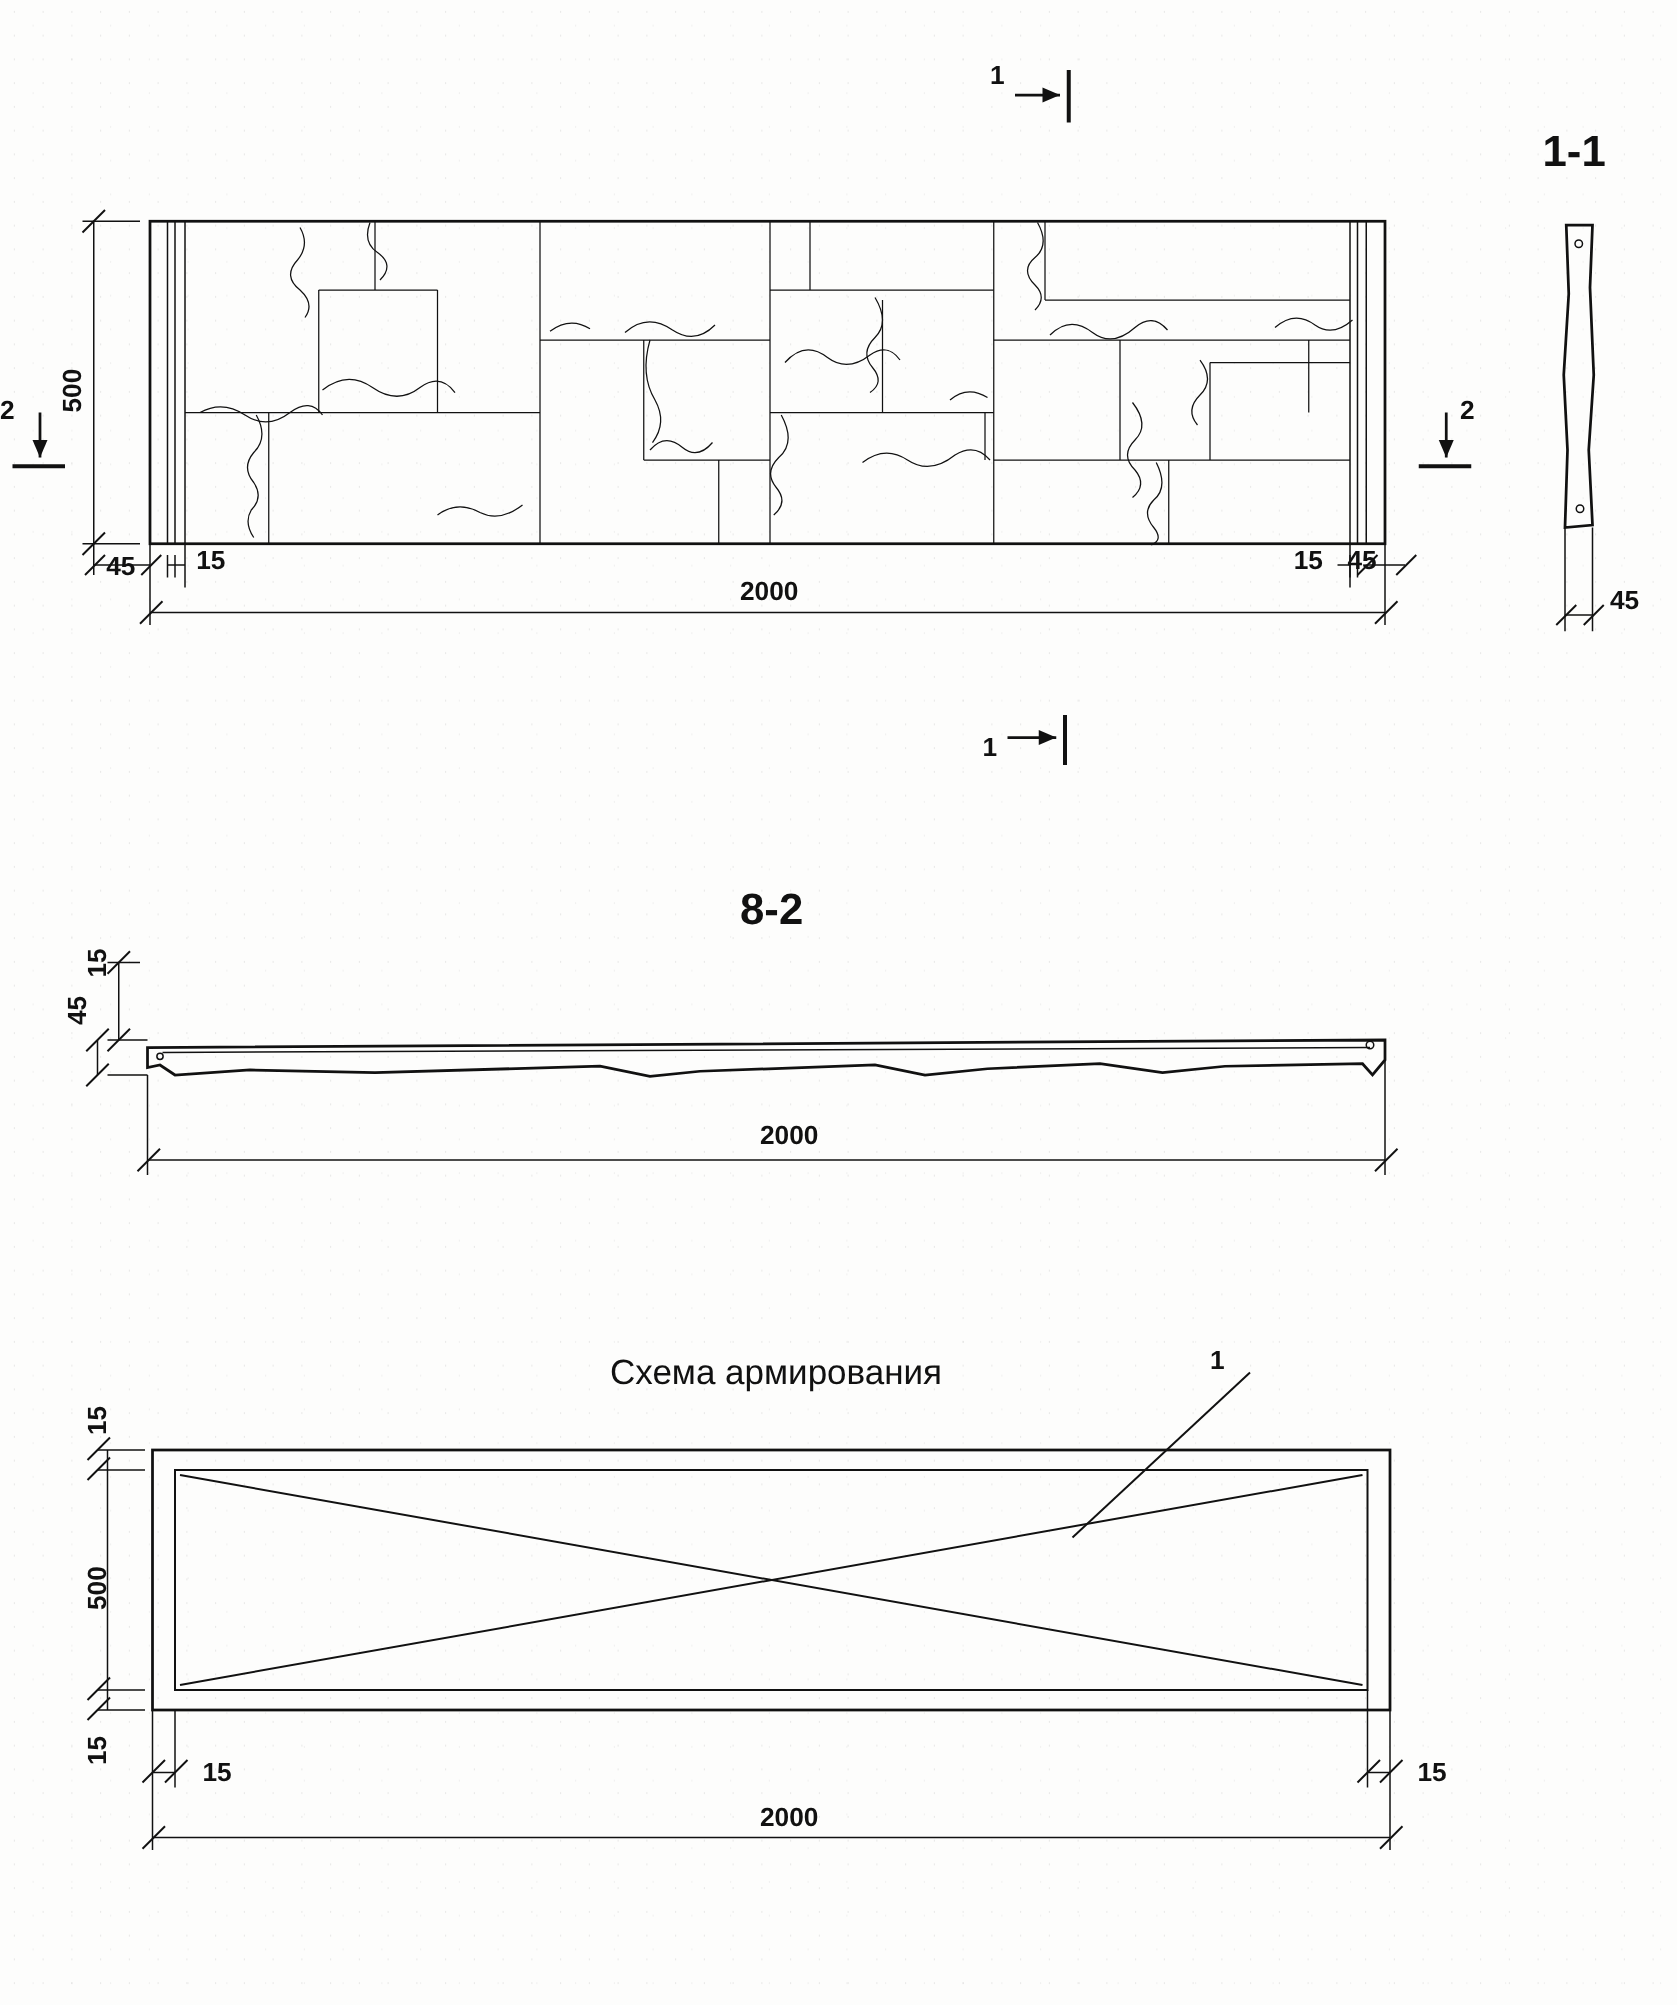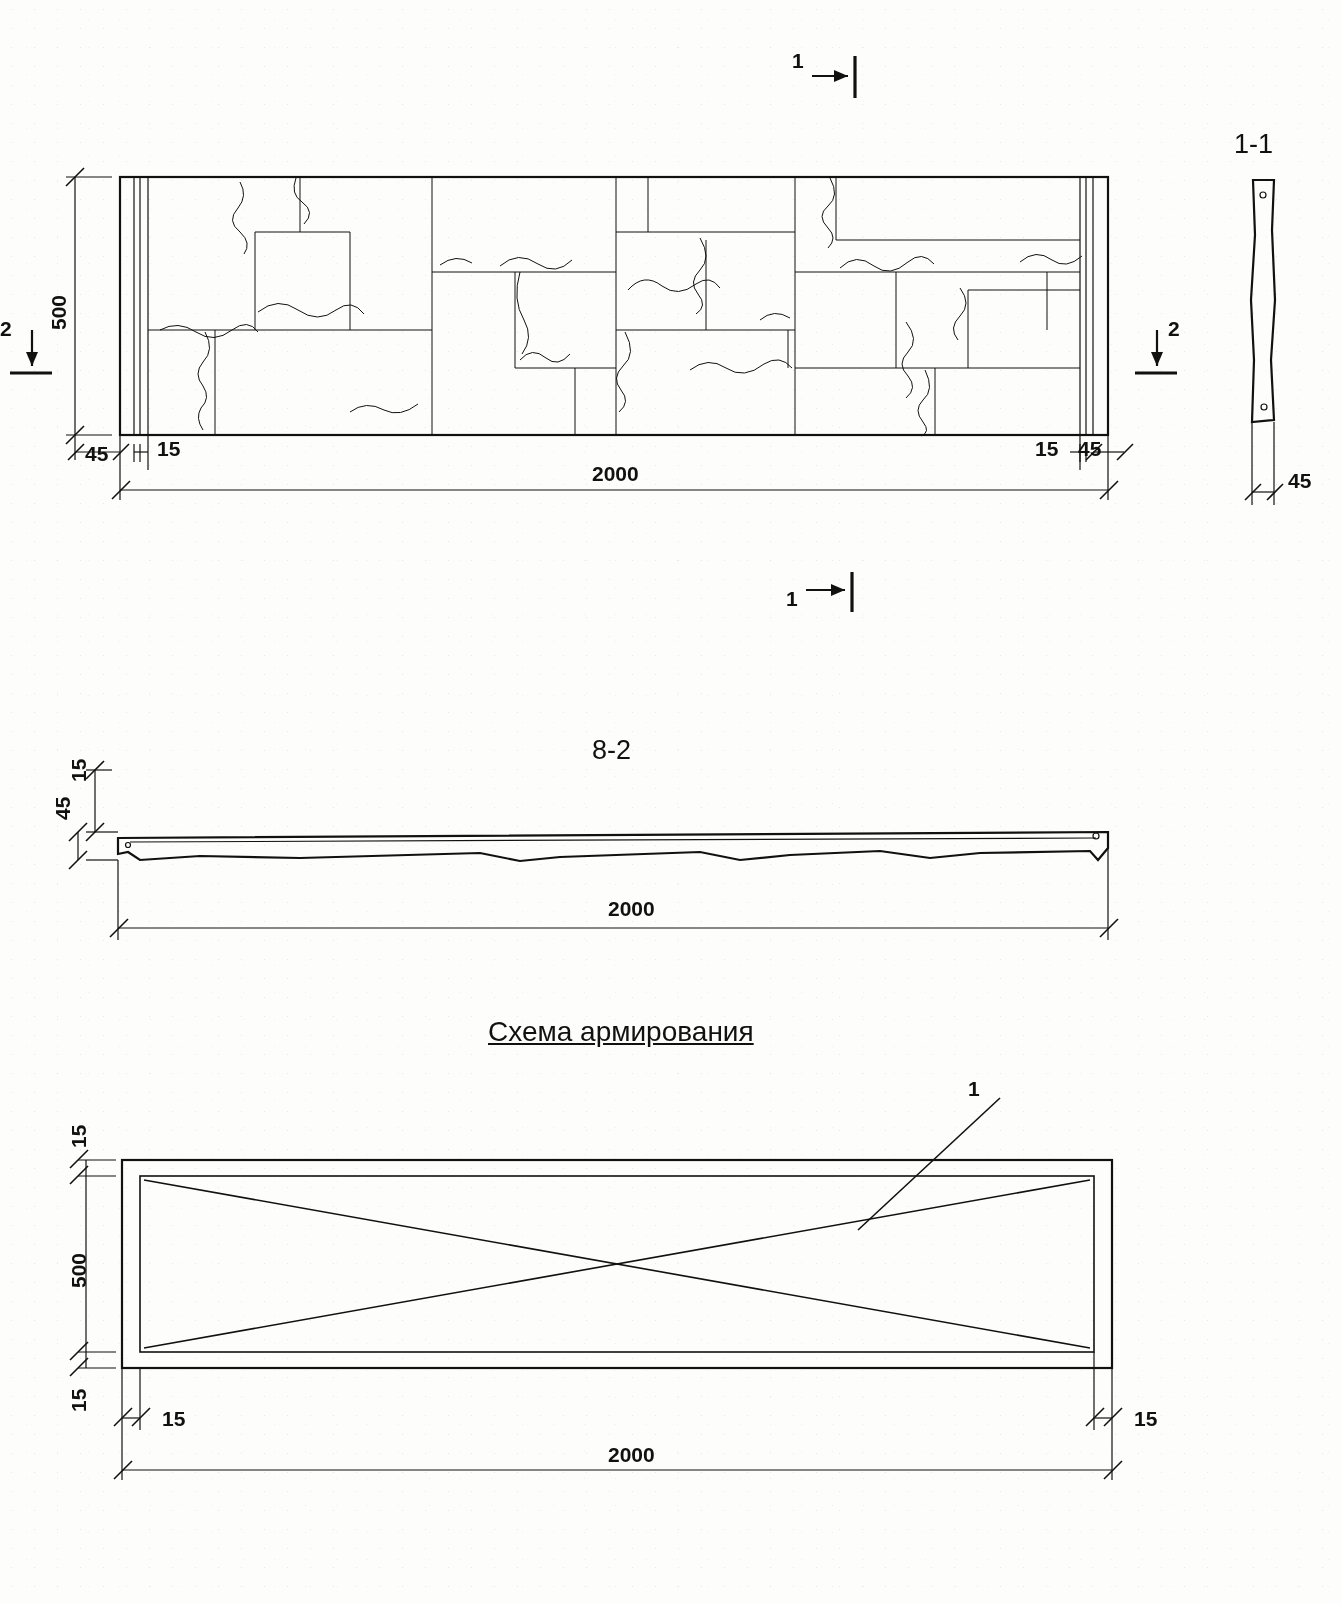"1-1" .lbl.big { font-size: 27px -> 35px; font-weight: normal -> bold; margin-top: 27px -> none }
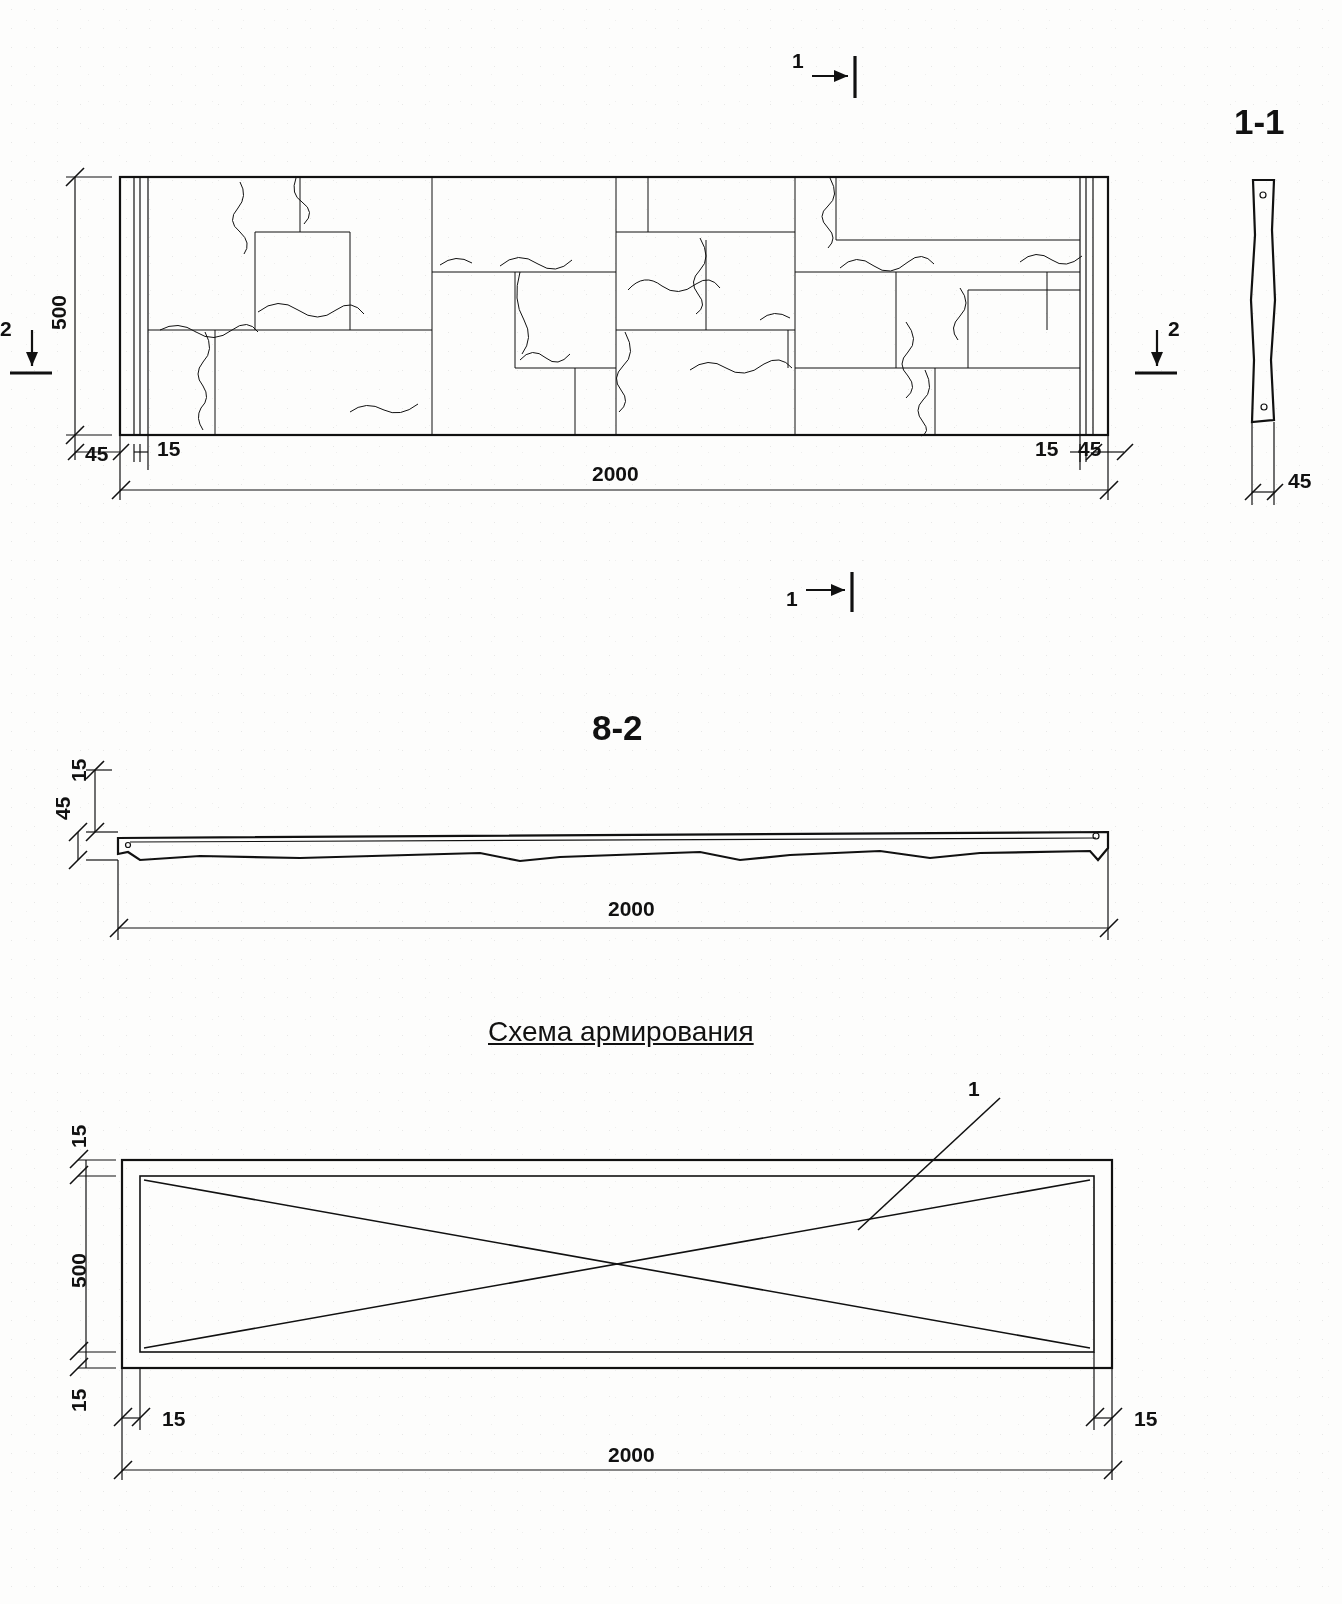"Схема армирования" div.lbl { text-decoration: underline -> none; top: 1018px -> 1084px }
